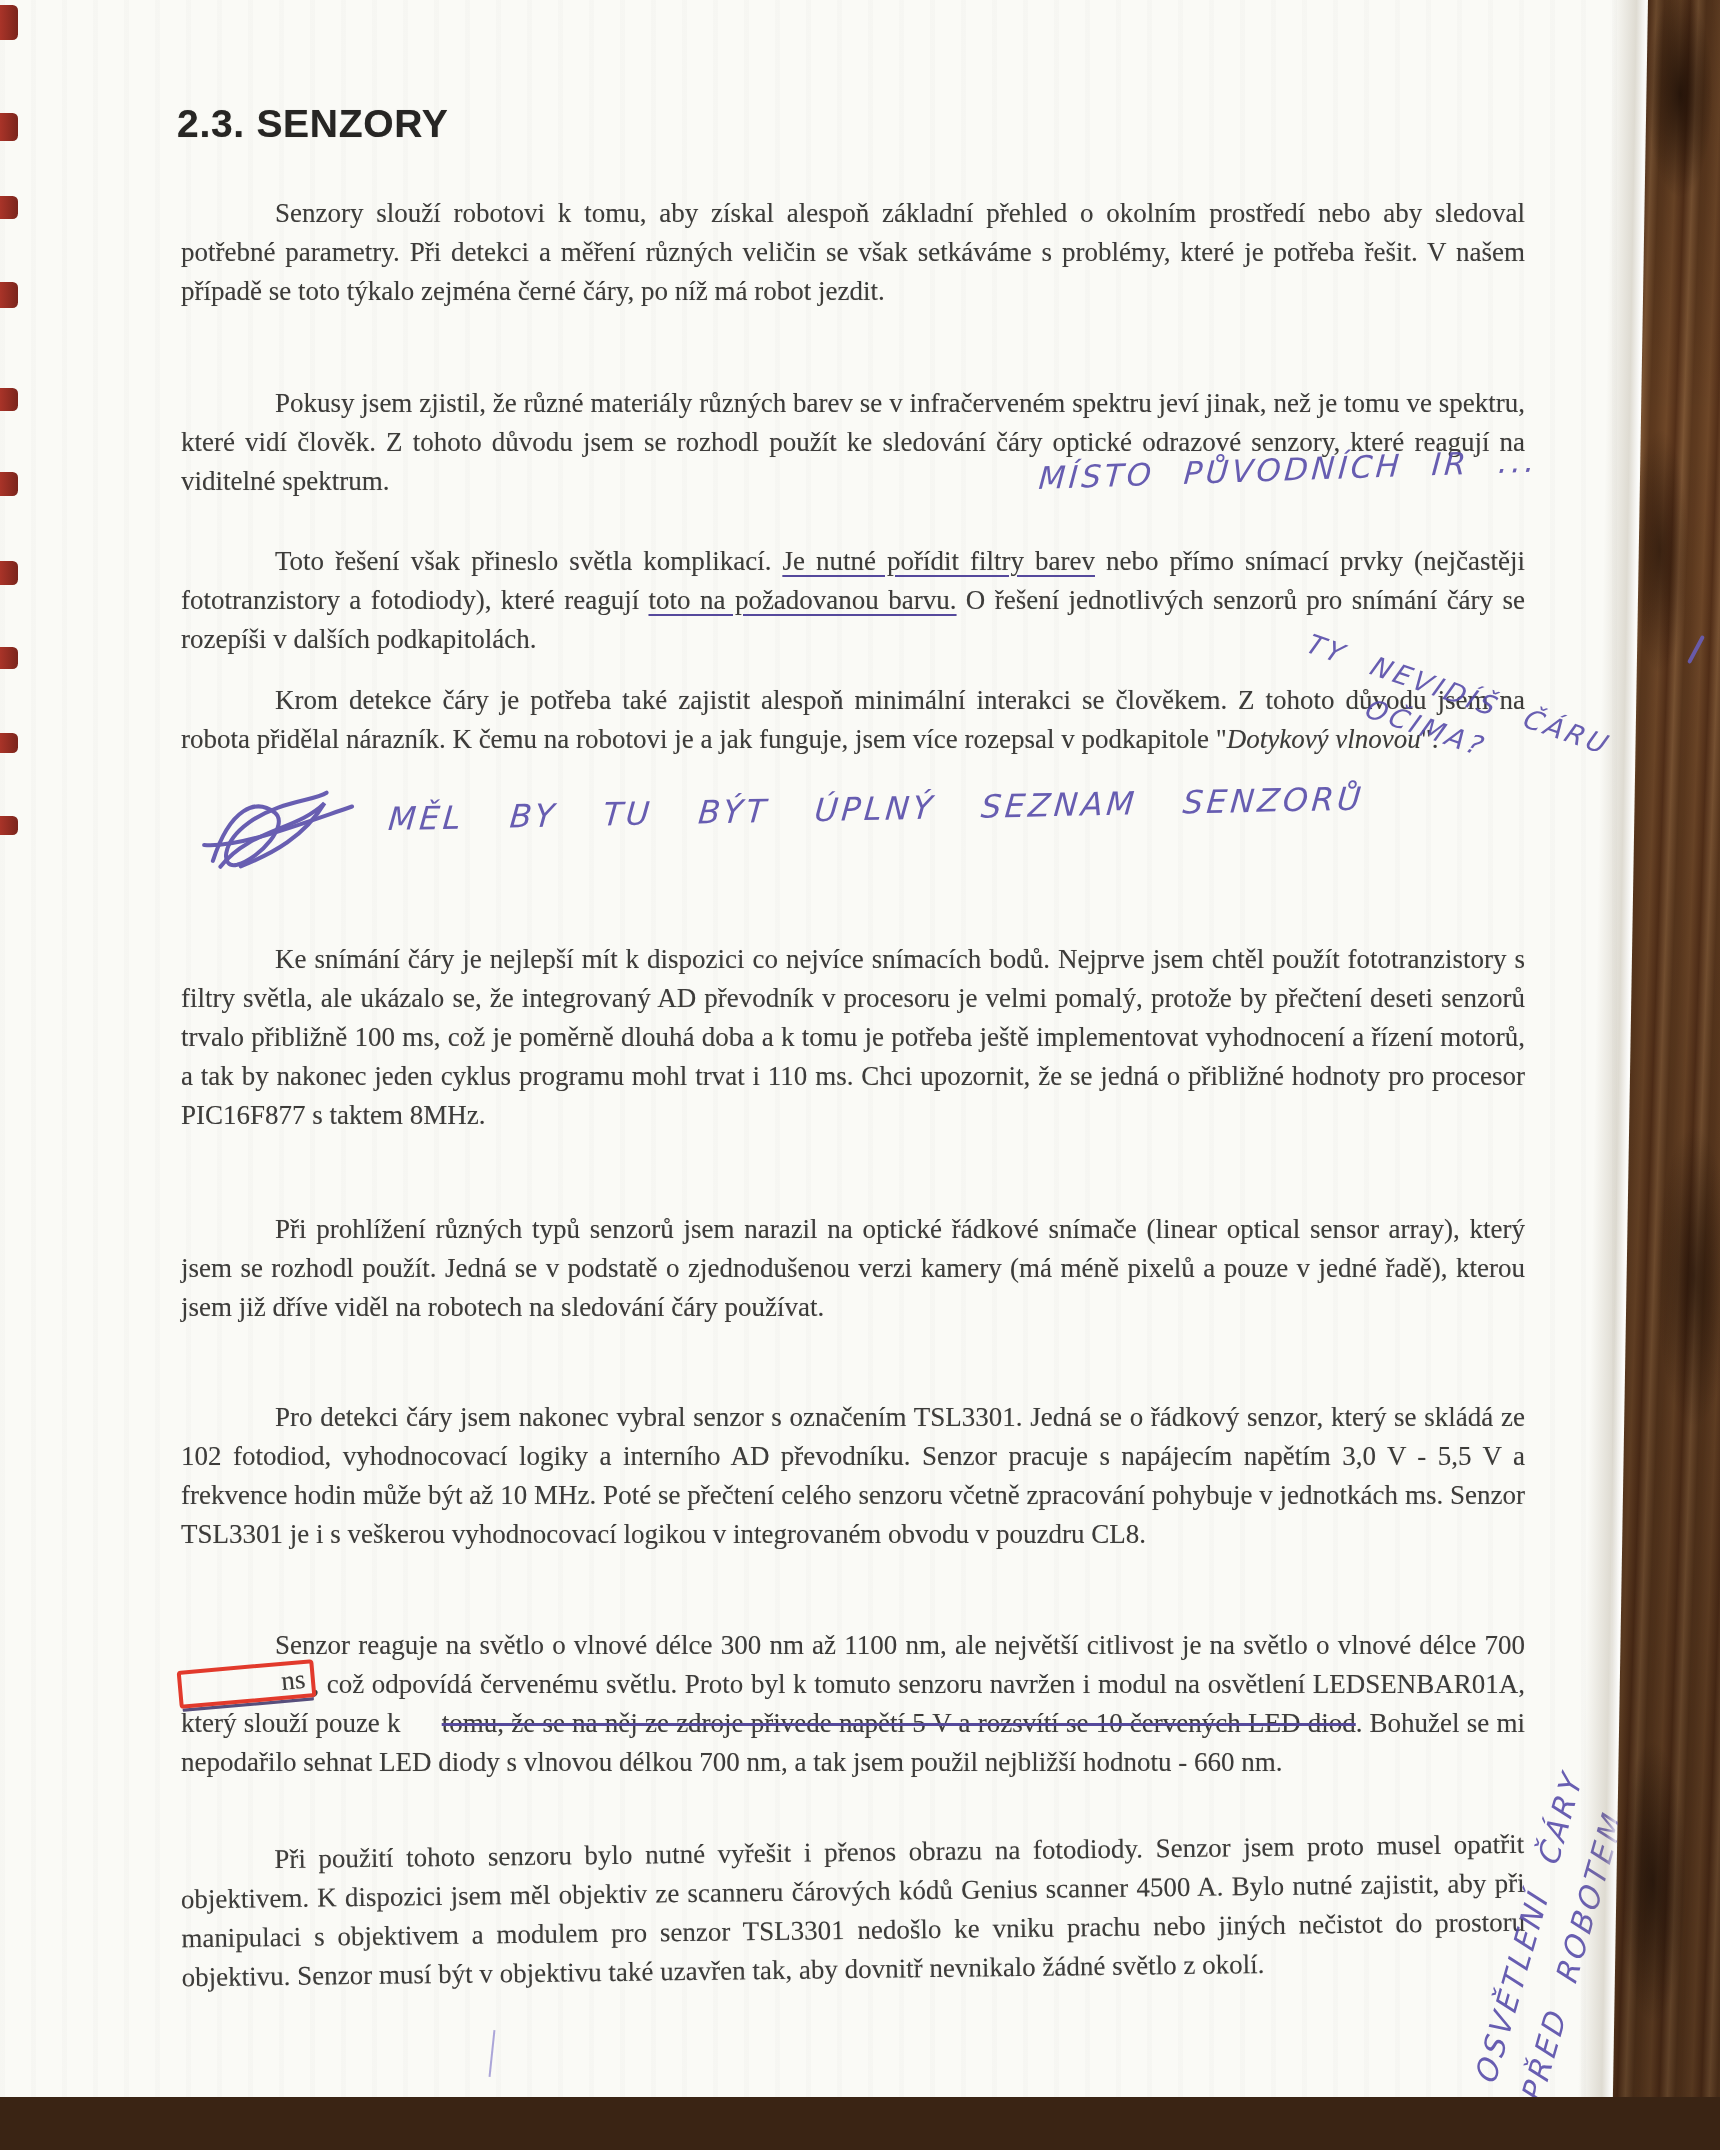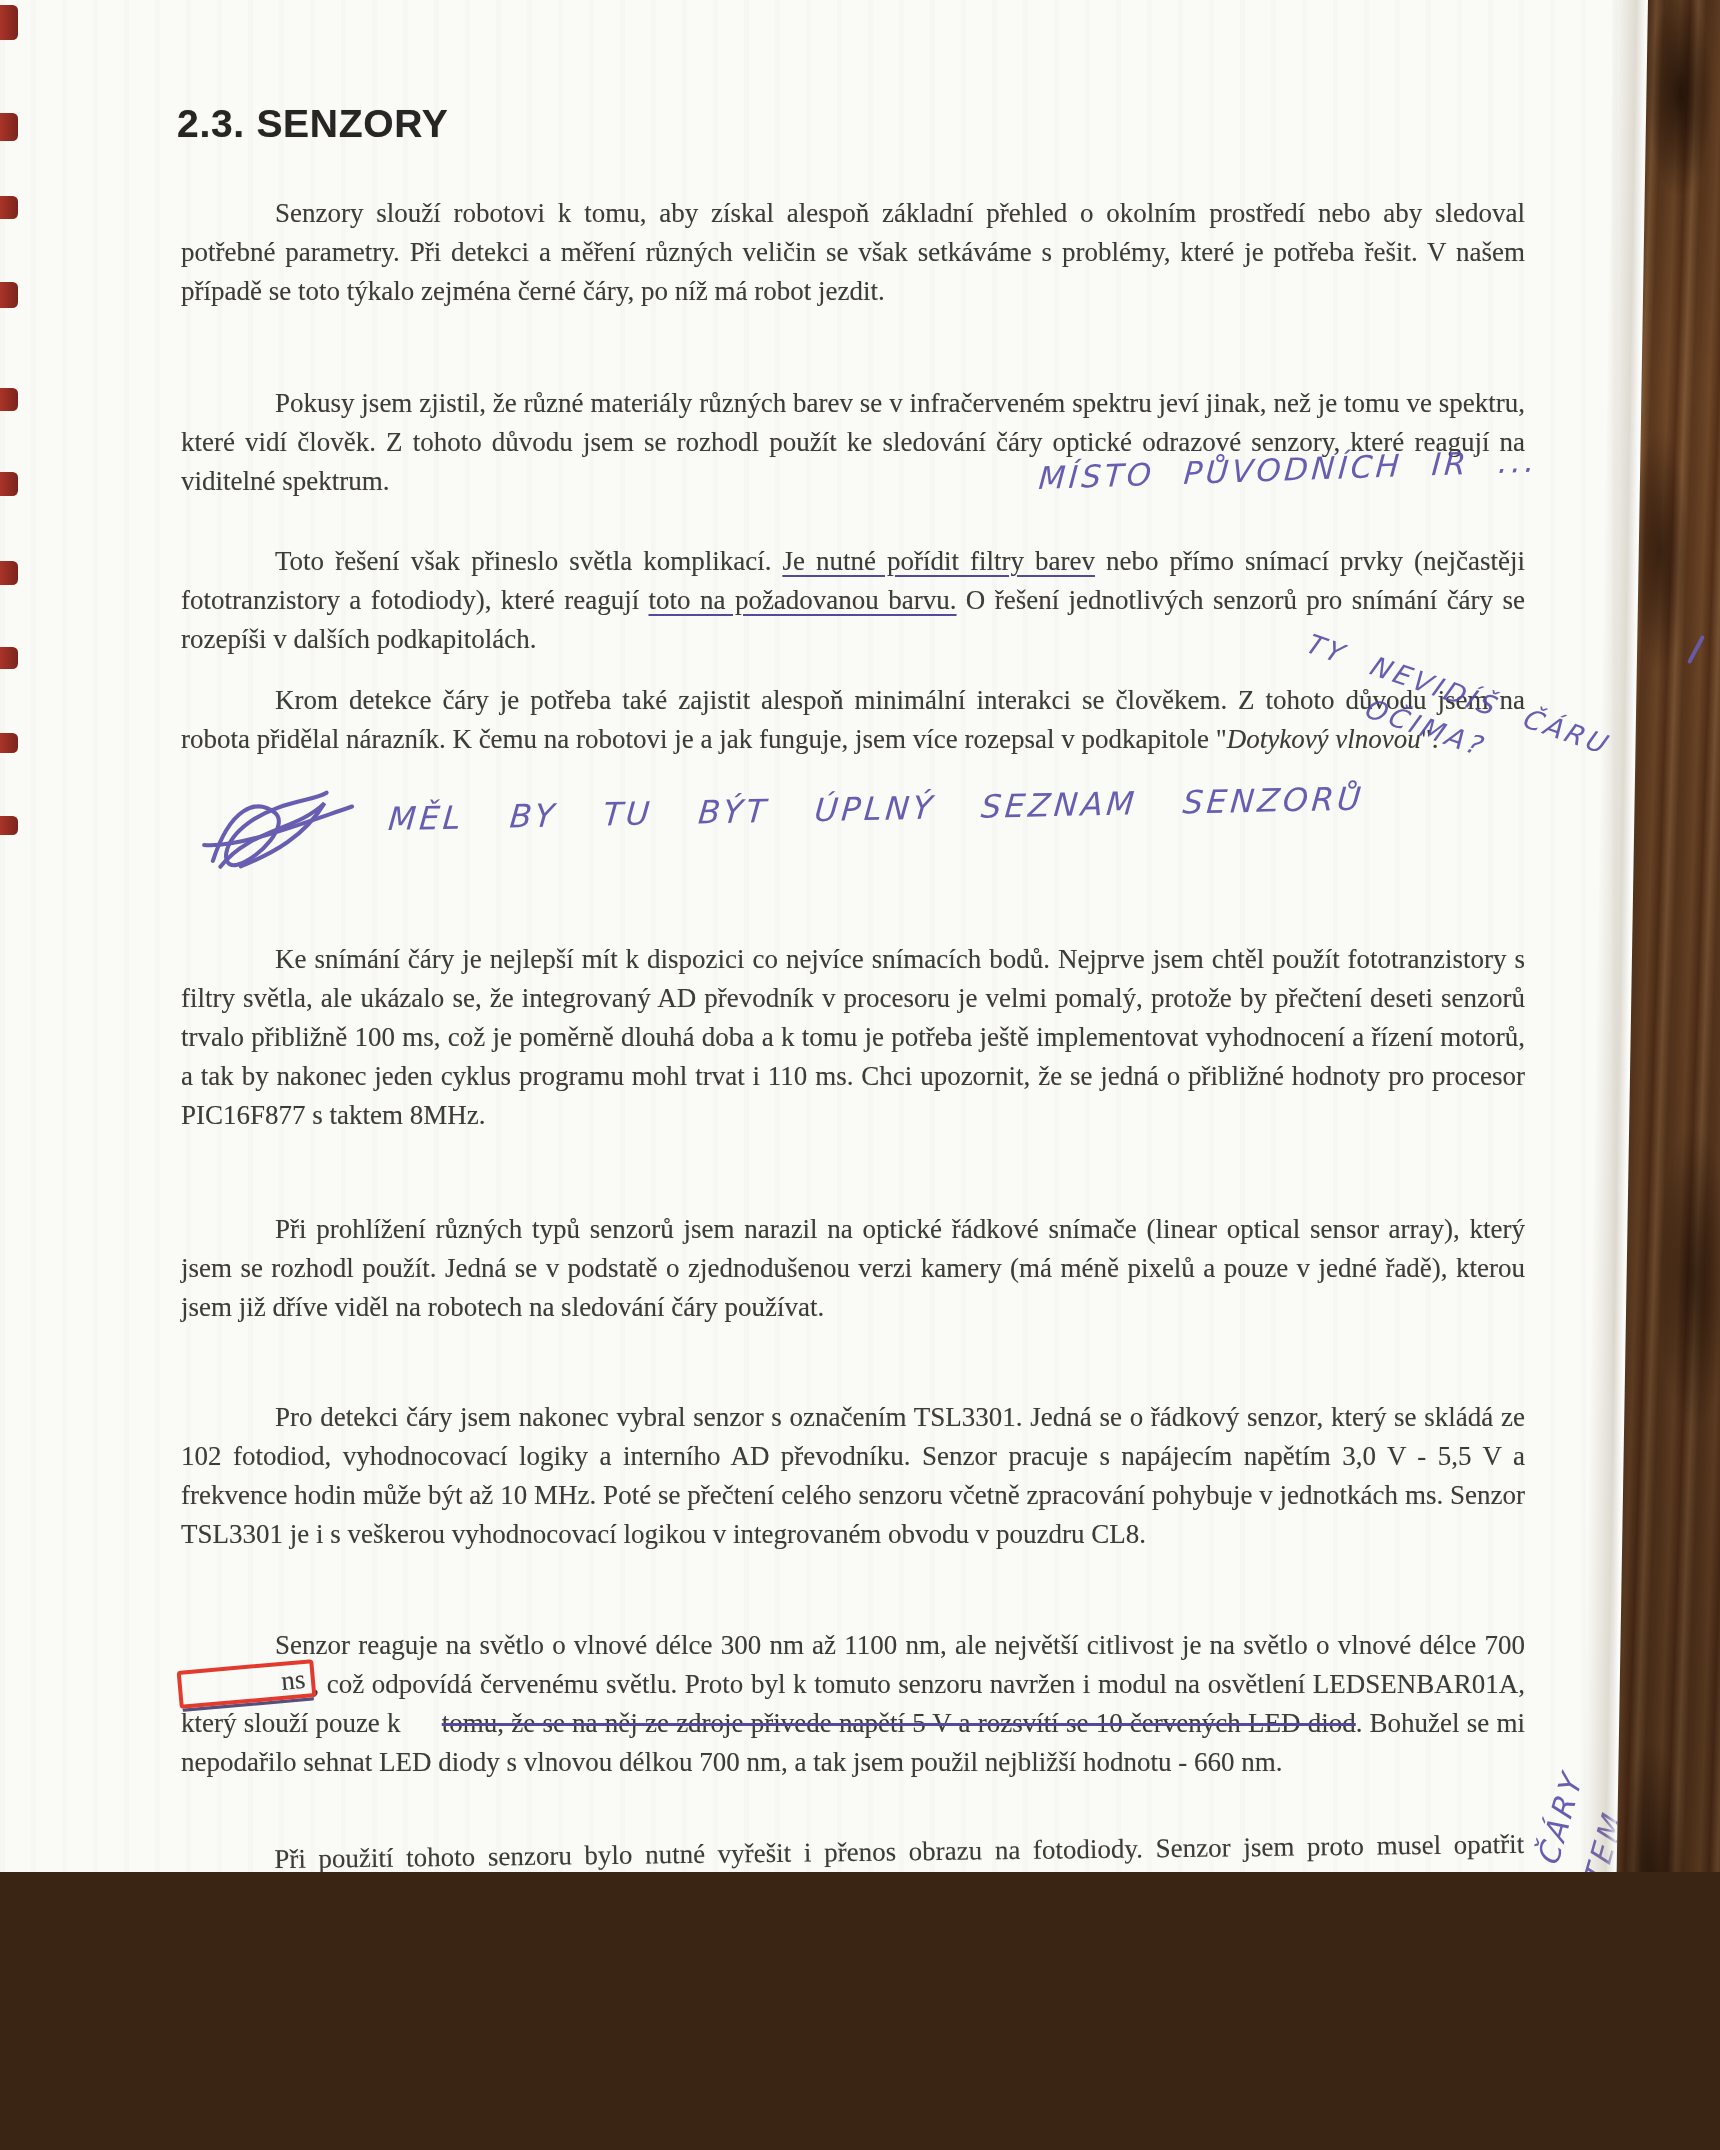"2.3. SENZORY" .scene { height: 1872px -> 2097px }
